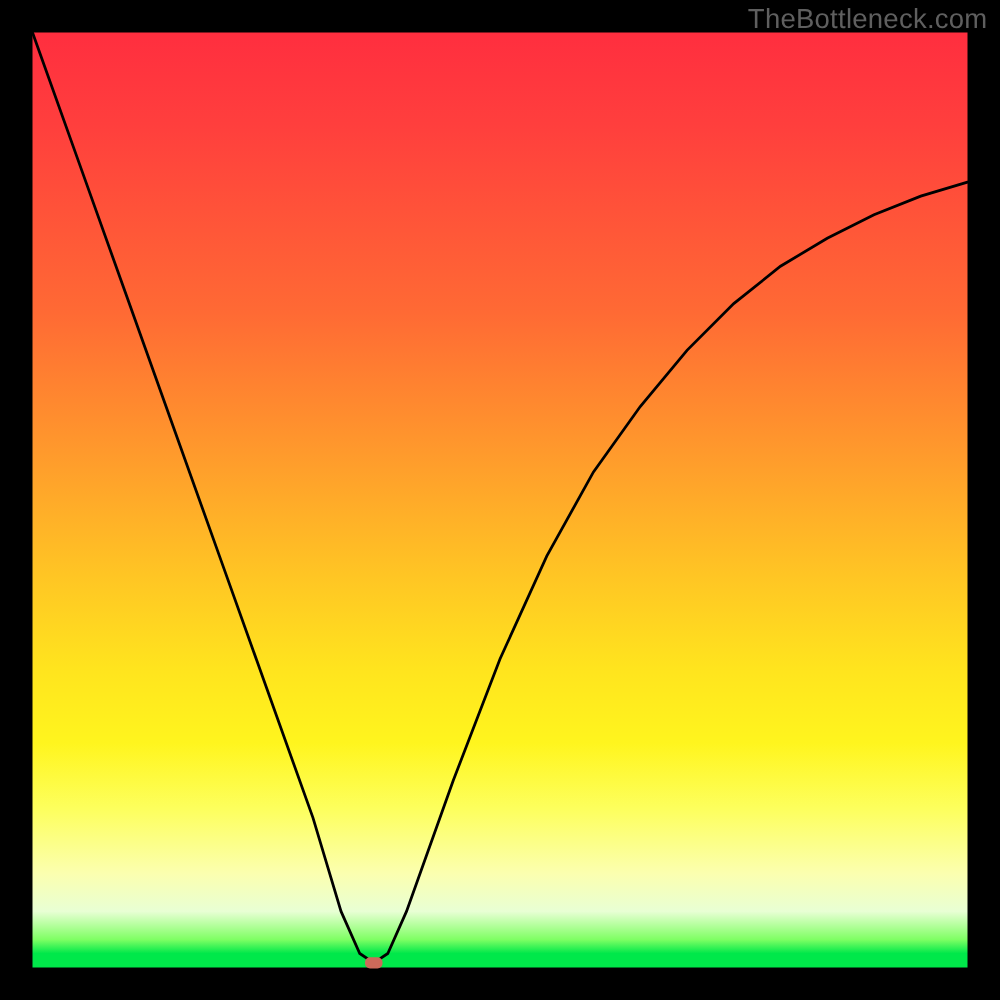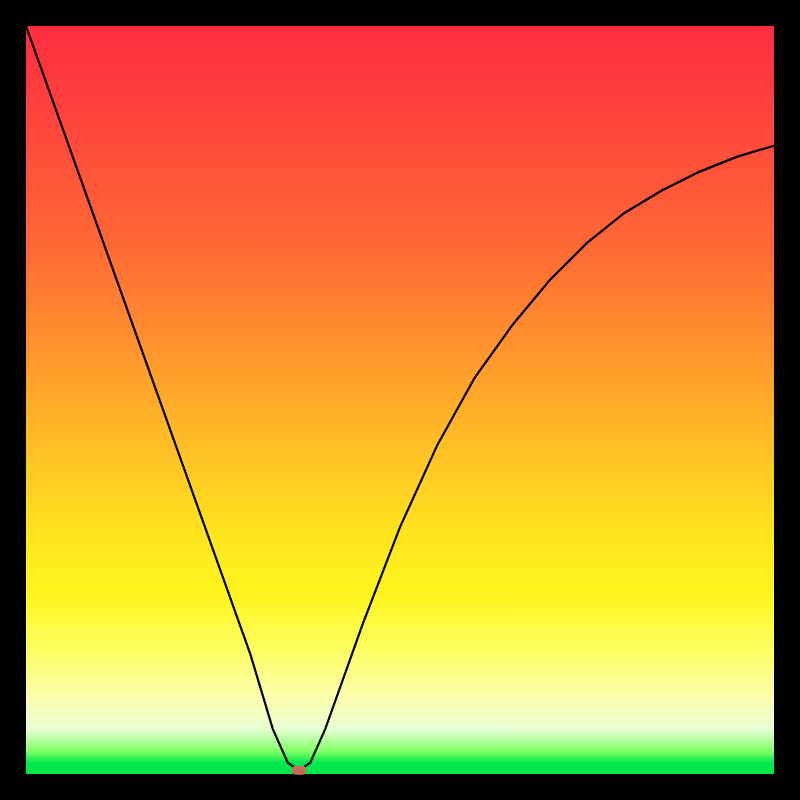"TheBottleneck.com" div.watermark { html: none -> <div>TheBottleneck.com</div> }
